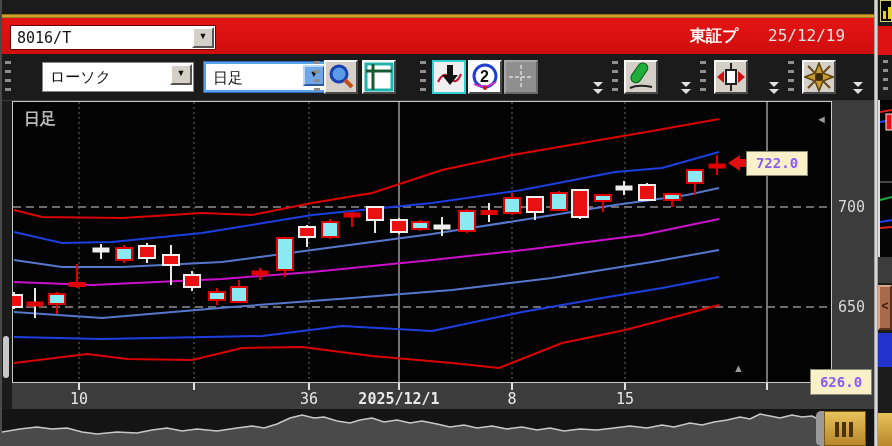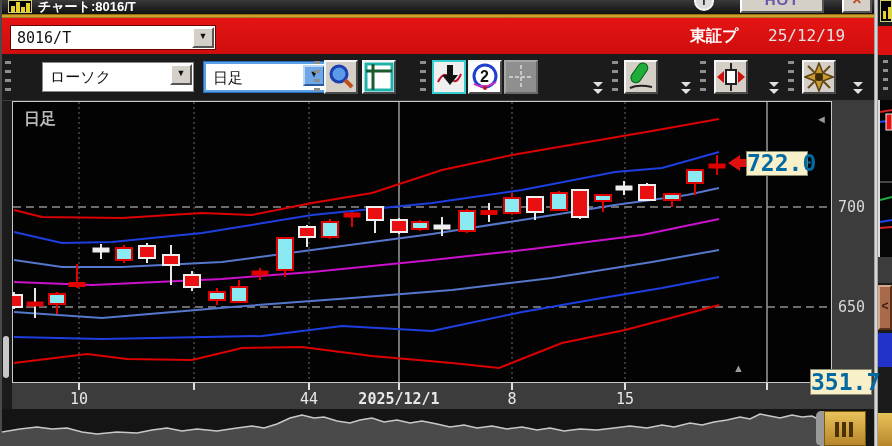"チャート:8016/T" div.titlebar { html: <div> <div> <i></i> <i></i> <i></i> <i></i> </div> <div>チャート:8016/T</div> <div>i</div> <div>HOT</div> <div>×</div> </div> -> none }
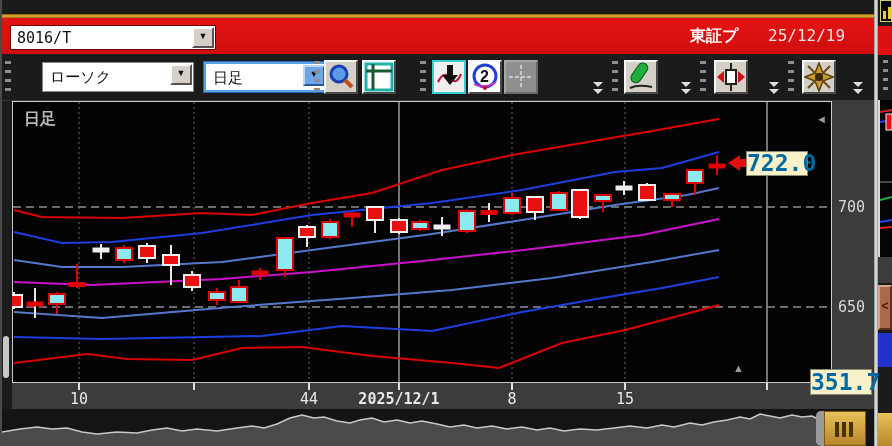"722.0" .price-tag { color: #0369a1 -> #8b5cf6; font-size: 23px -> 14px }
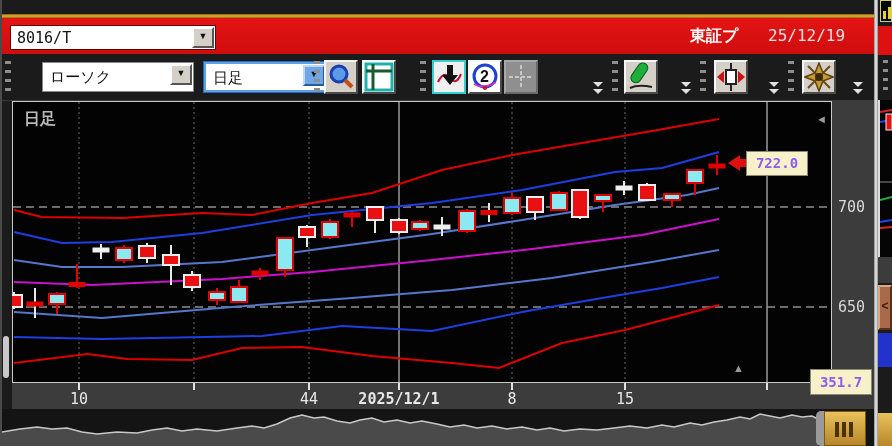"351.7" div.price-tag { text: 351.7 -> 626.0 }
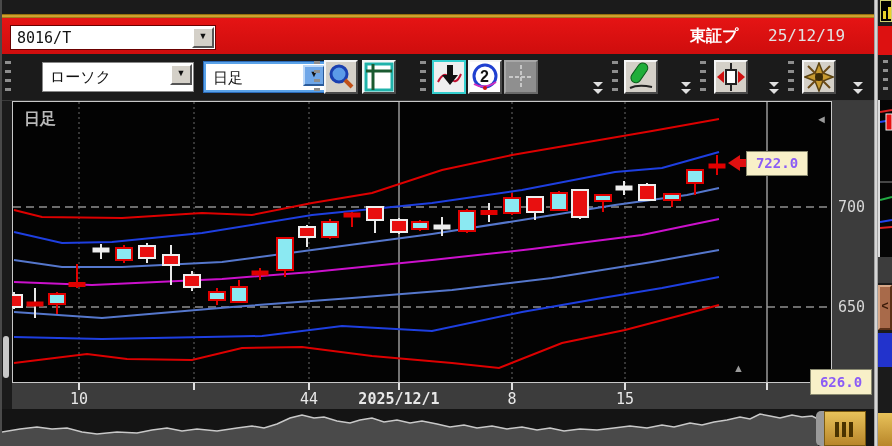"44" div.xtick-label { text: 44 -> 36 }
